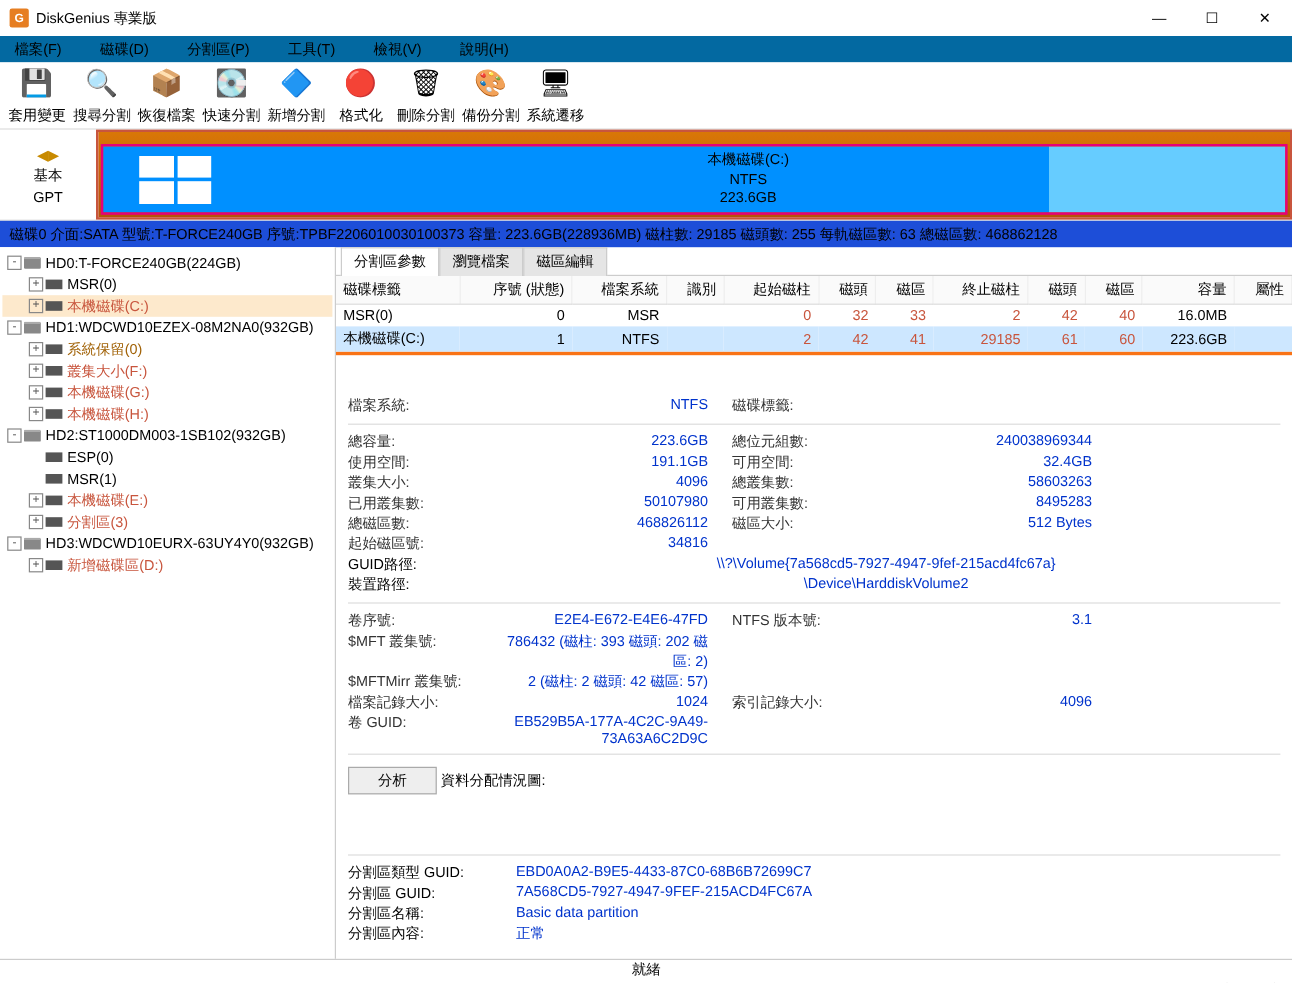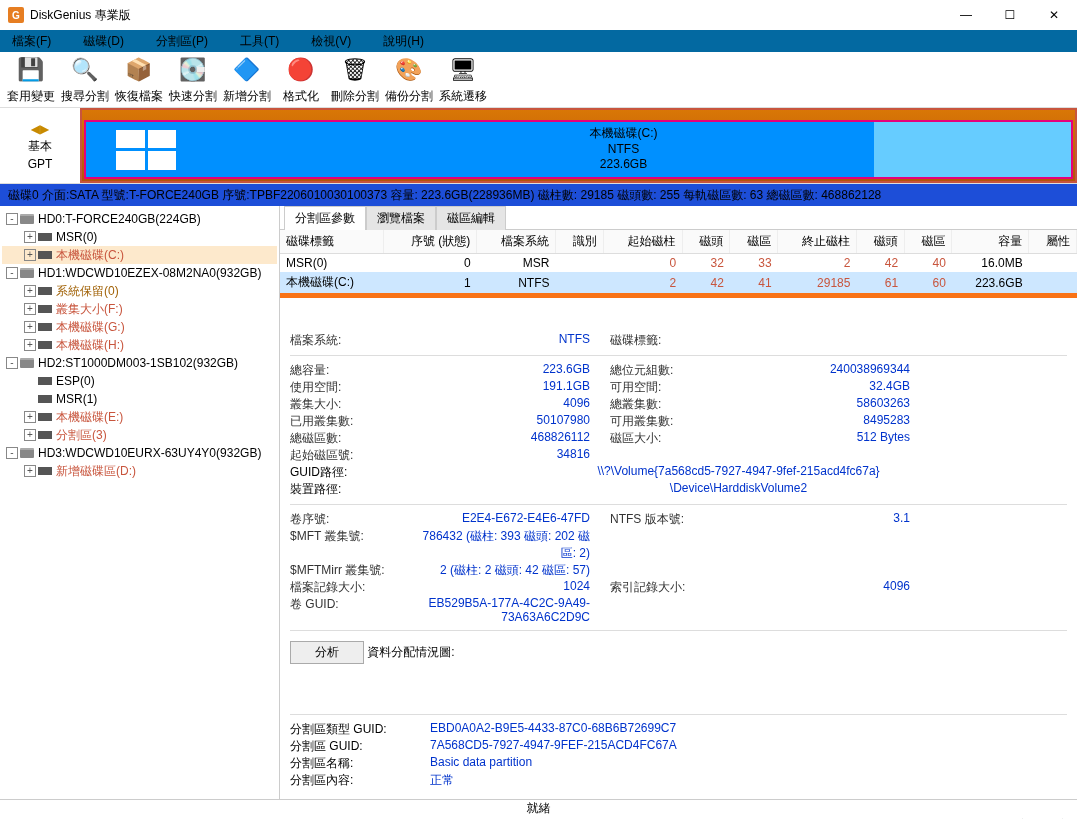"磁碟標籤" .grid { border-bottom: 5px solid #f97316 -> 3px solid #f97316 }
